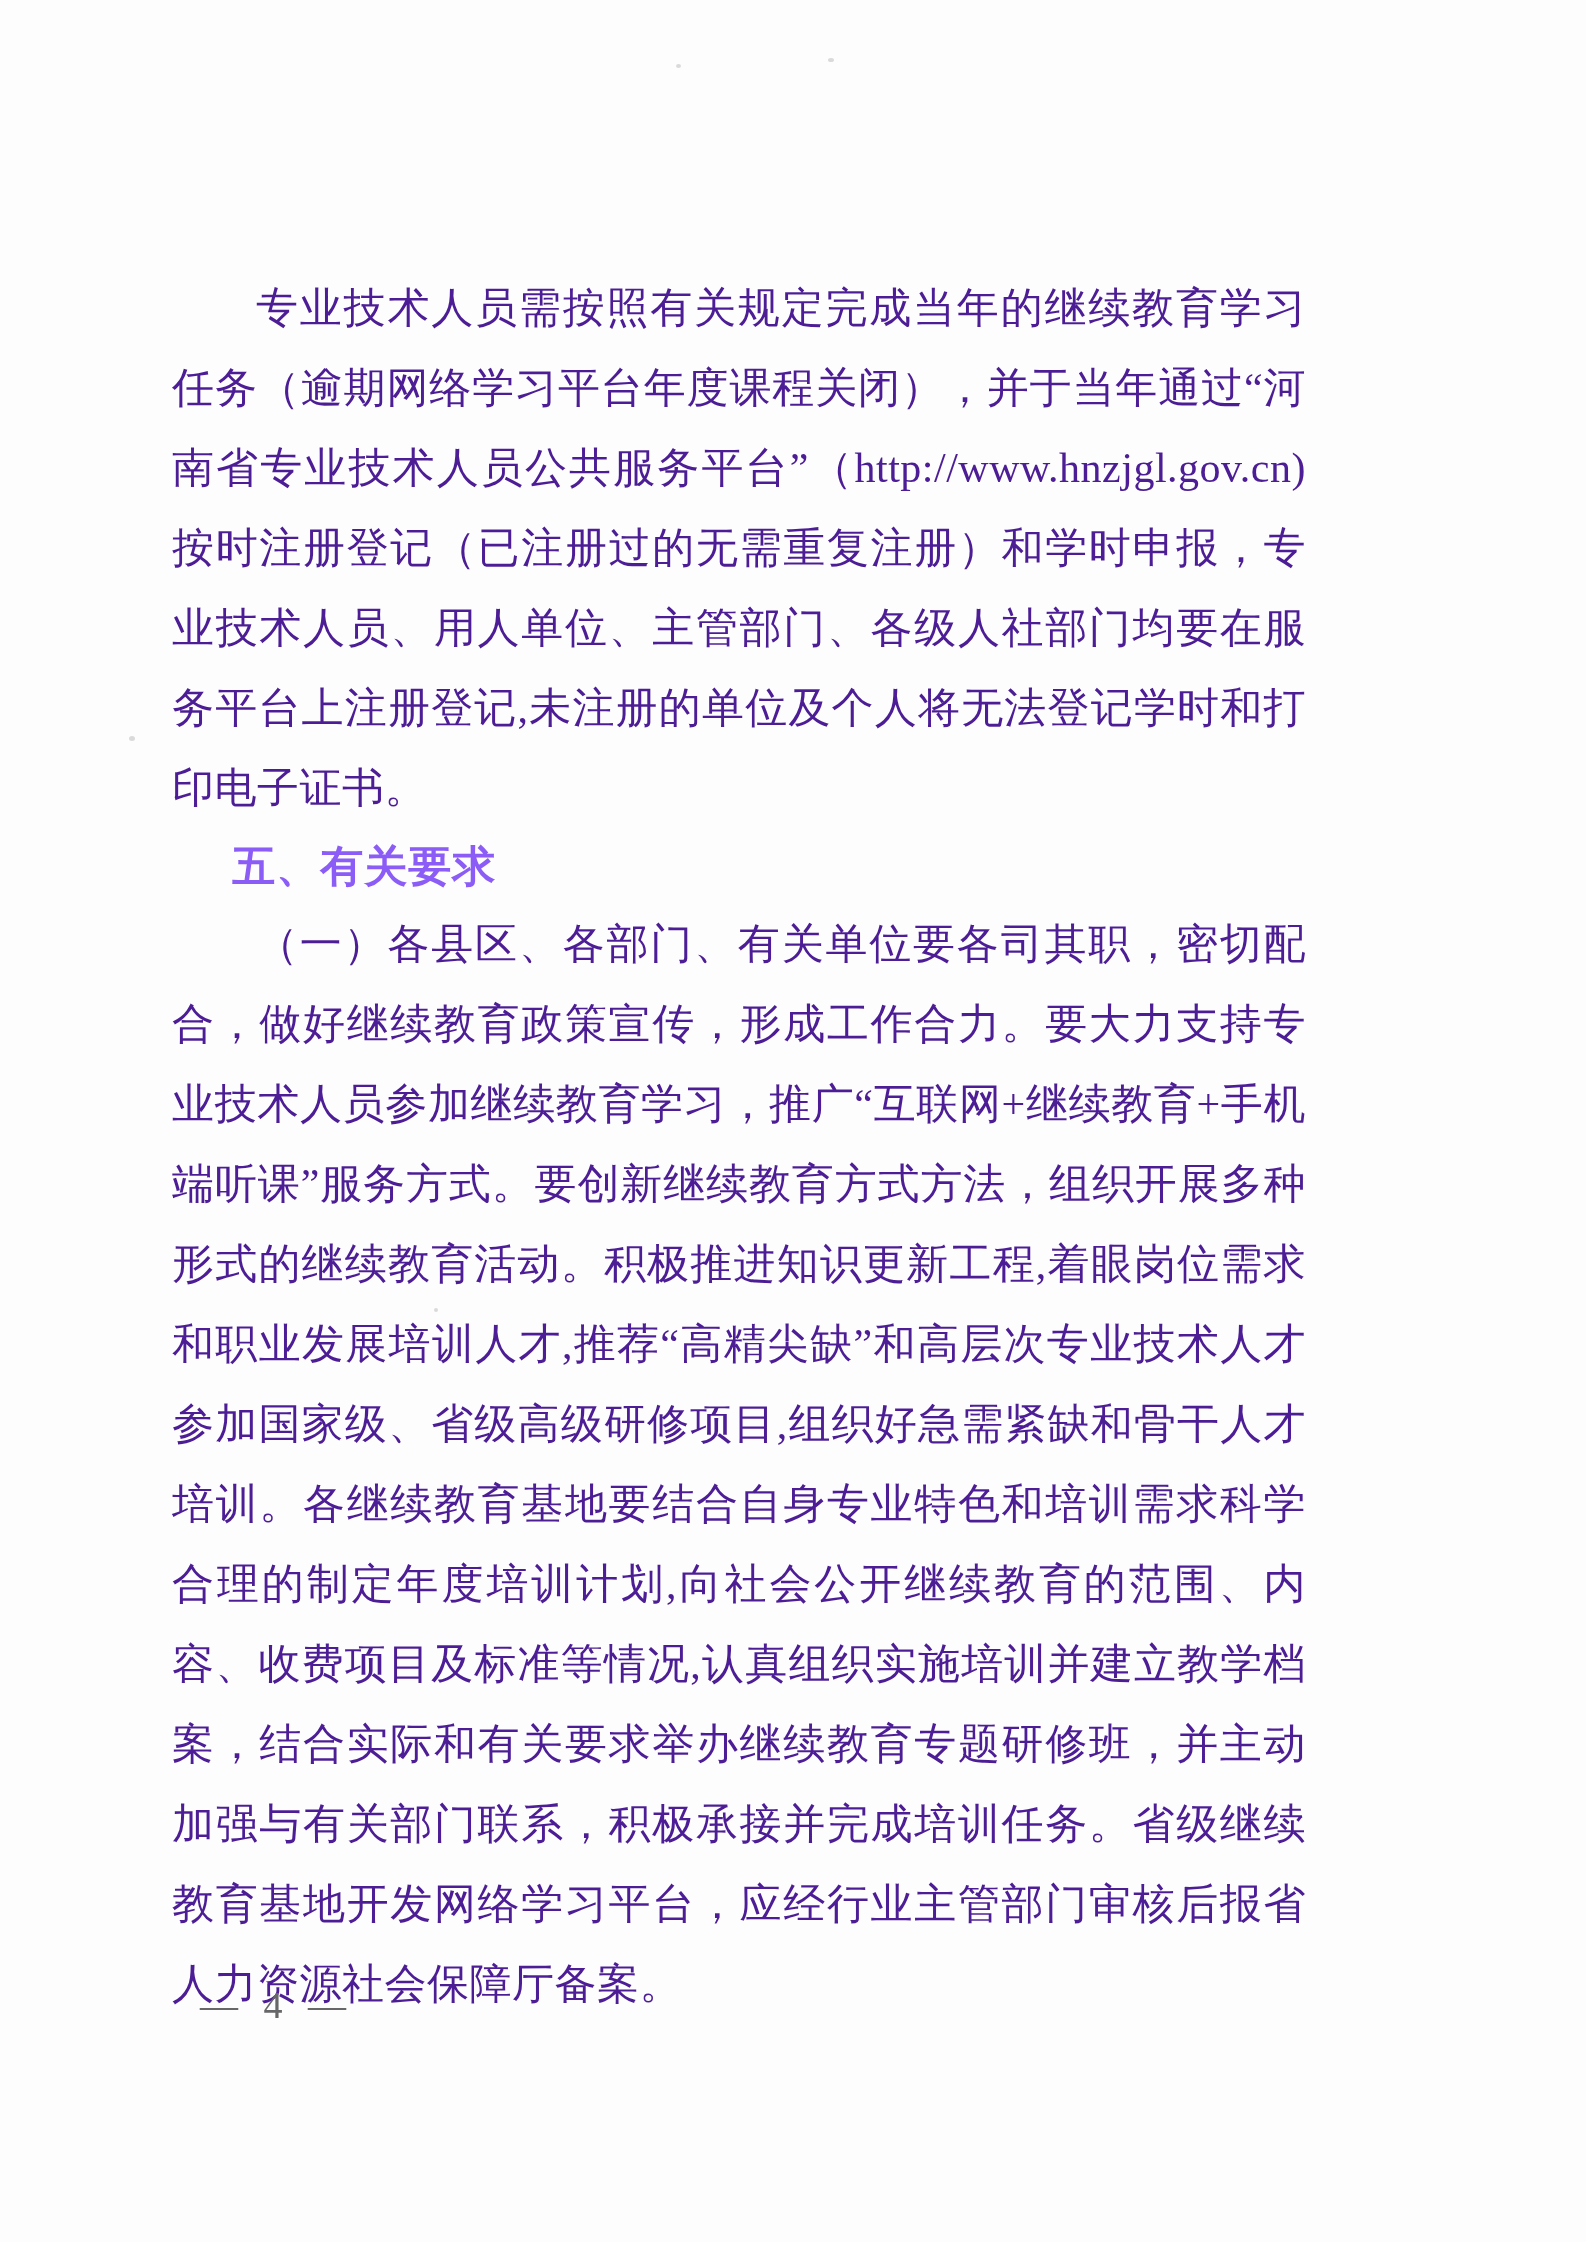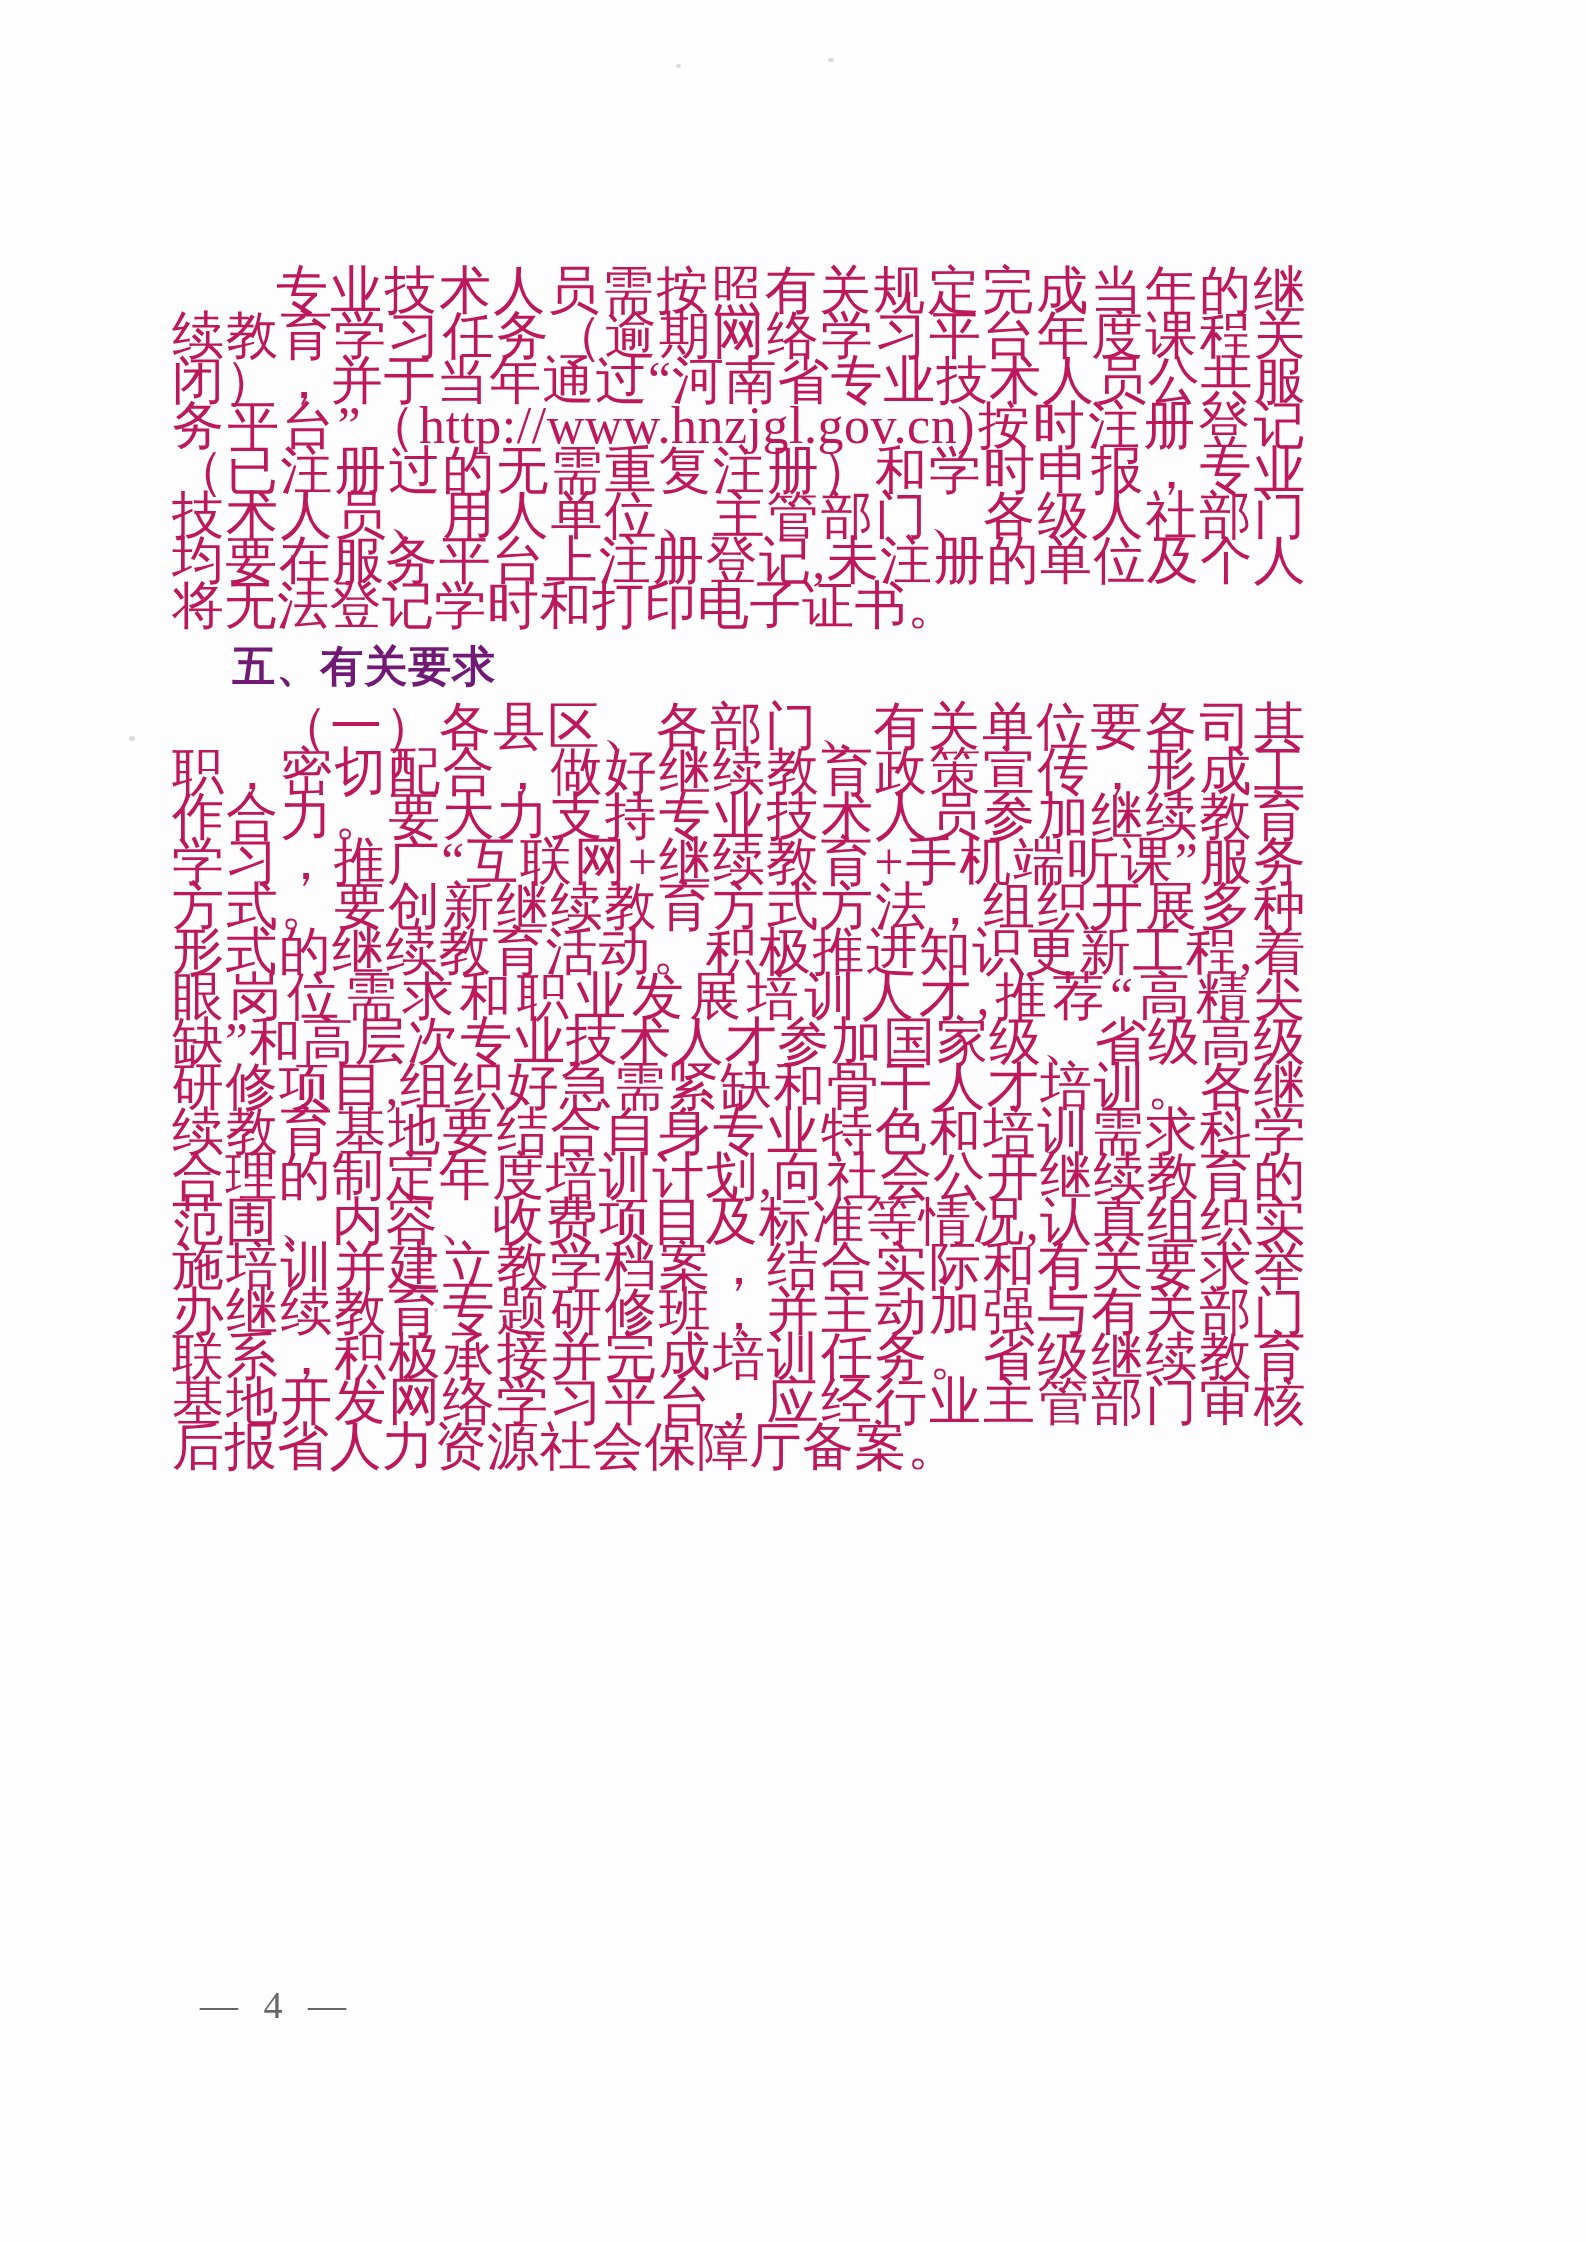"专业技术人员需按照有关规定完成当年的继续教育学习任务（逾期网络学习平台年度课程关" .body-para { color: #be185d -> #4c1d95; font-size: 52px -> 42px; line-height: 45px -> 80px }
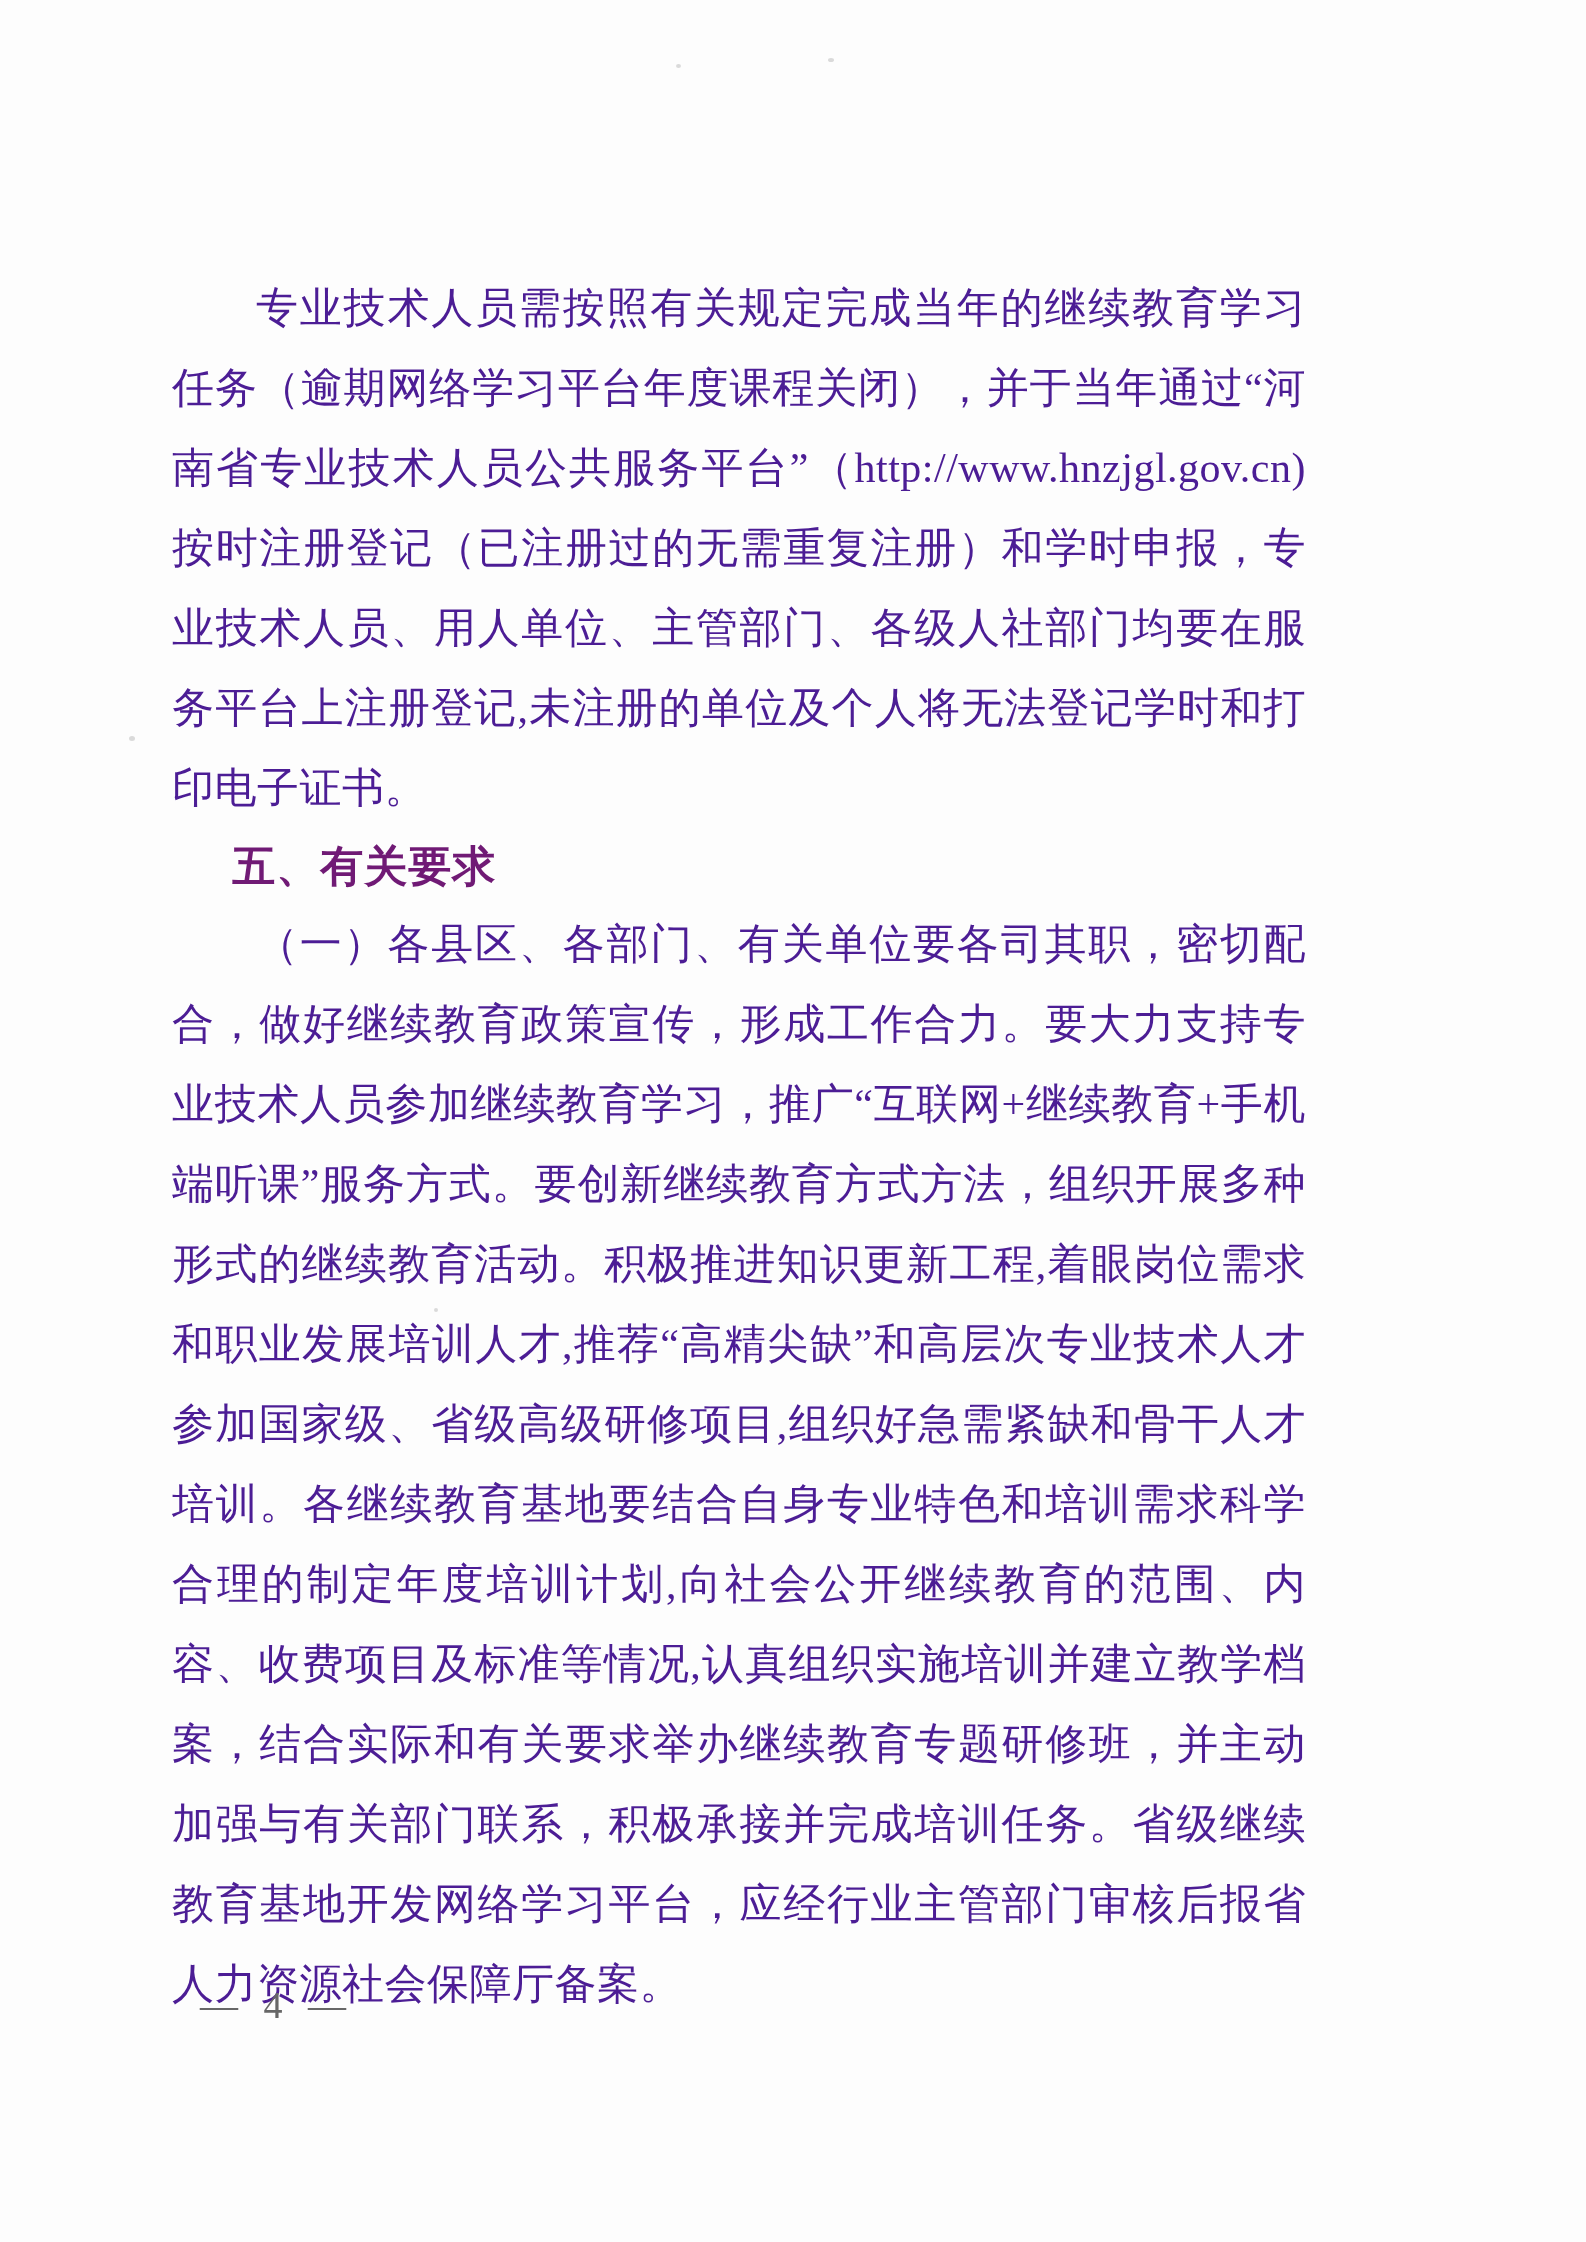"五、有关要求" .section-heading { color: #701a75 -> #8b5cf6 }
